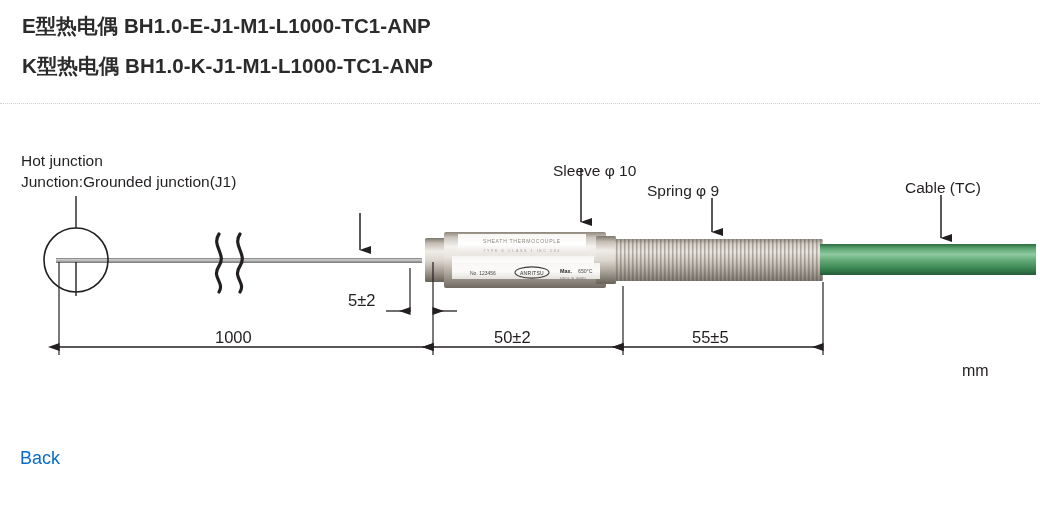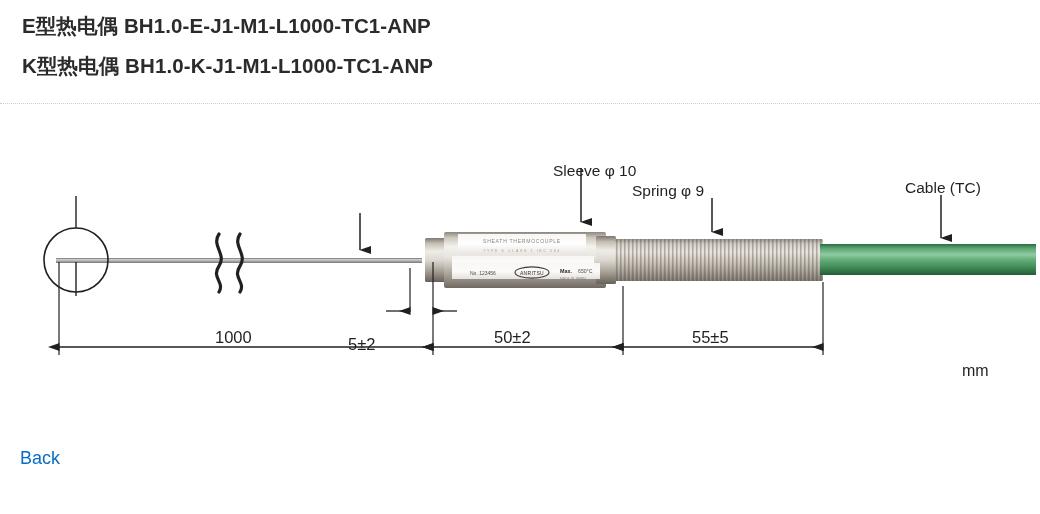"Hot junction" div.anno { html: none -> <div> <div>Hot junction</div> <div>Junction:Grounded junction(J1)</div> </div> }
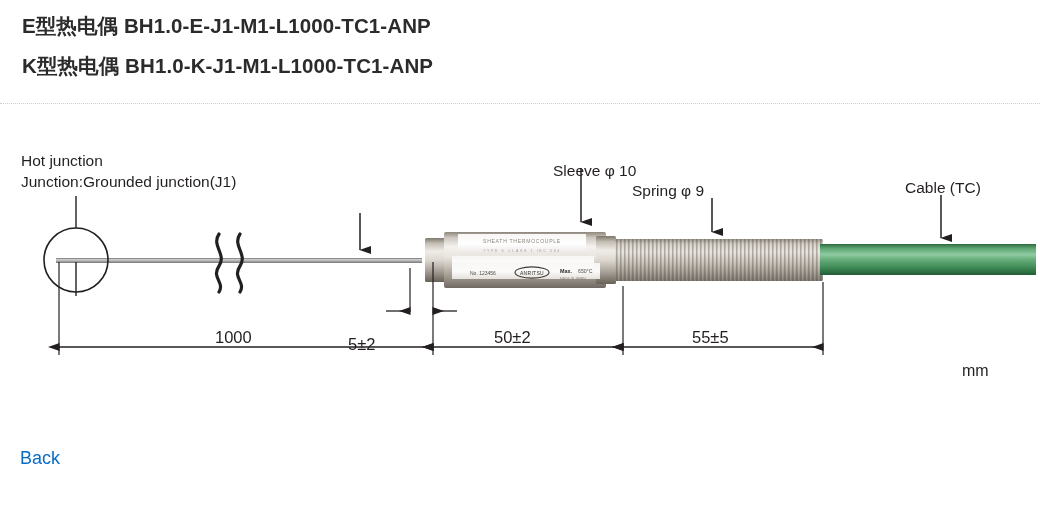"Spring φ 9" #anno-spring { left: 632px -> 647px }
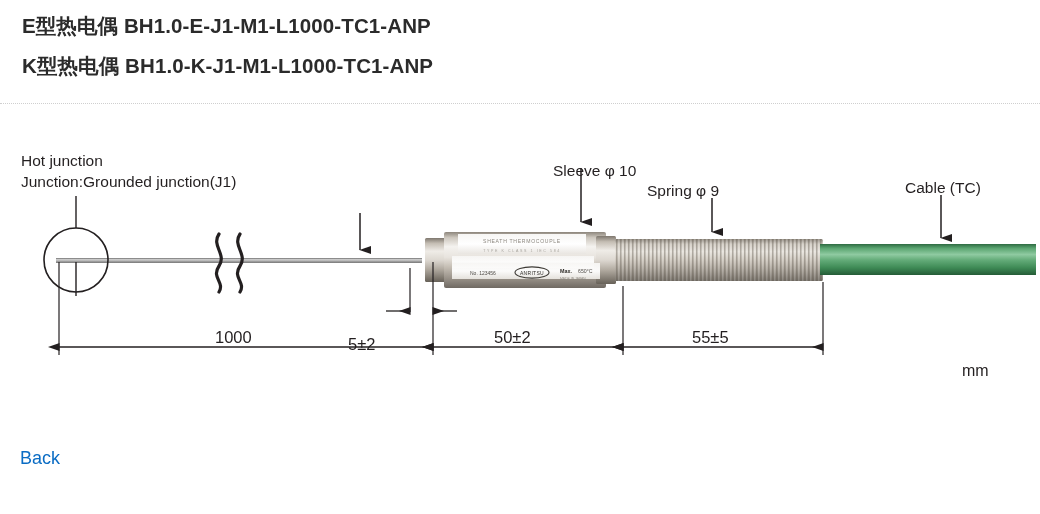"5±2" #dim-5 { margin-top: 44px -> none }
